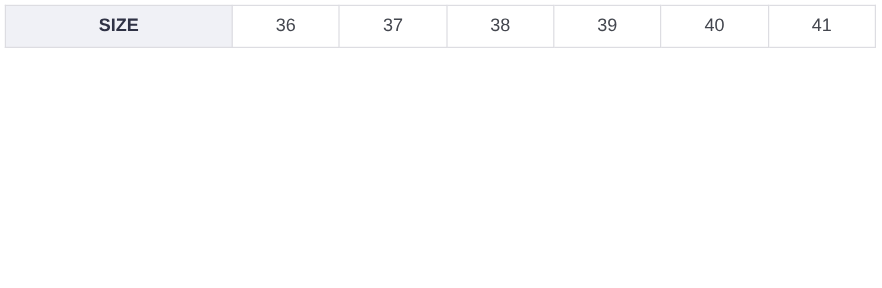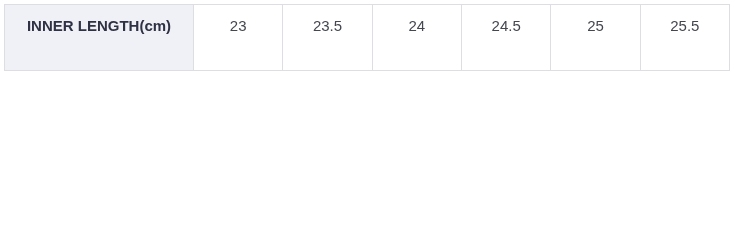"SIZE" tr.row-head { html: none -> <tr> <td>SIZE</td> <td>36</td> <td>37</td> <td>38</td> <td>39</td> <td>40</td> <td>41</td> </tr> }
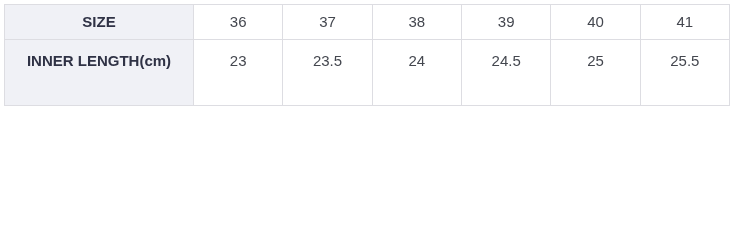"INNER LENGTH(cm)" tr.row-body { html: <tr> <td>INNER LENGTH(cm)</td> <td>23</td> <td>23.5</td> <td>24</td> <td>24.5</td> <td>25</td> <td>25.5</td> </tr> -> none }
